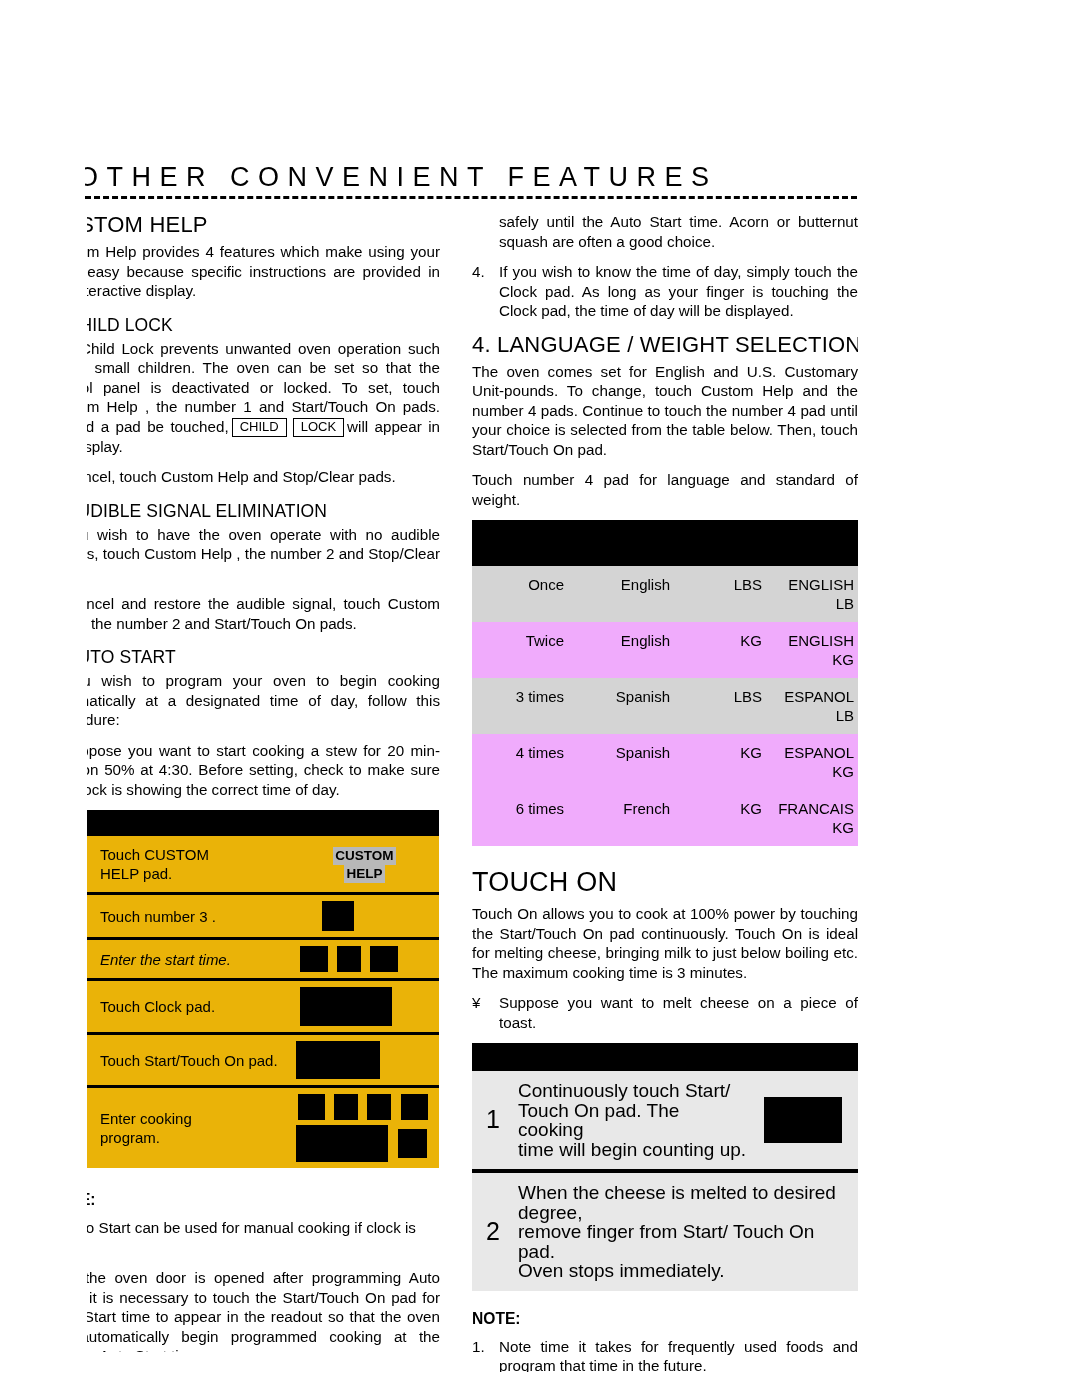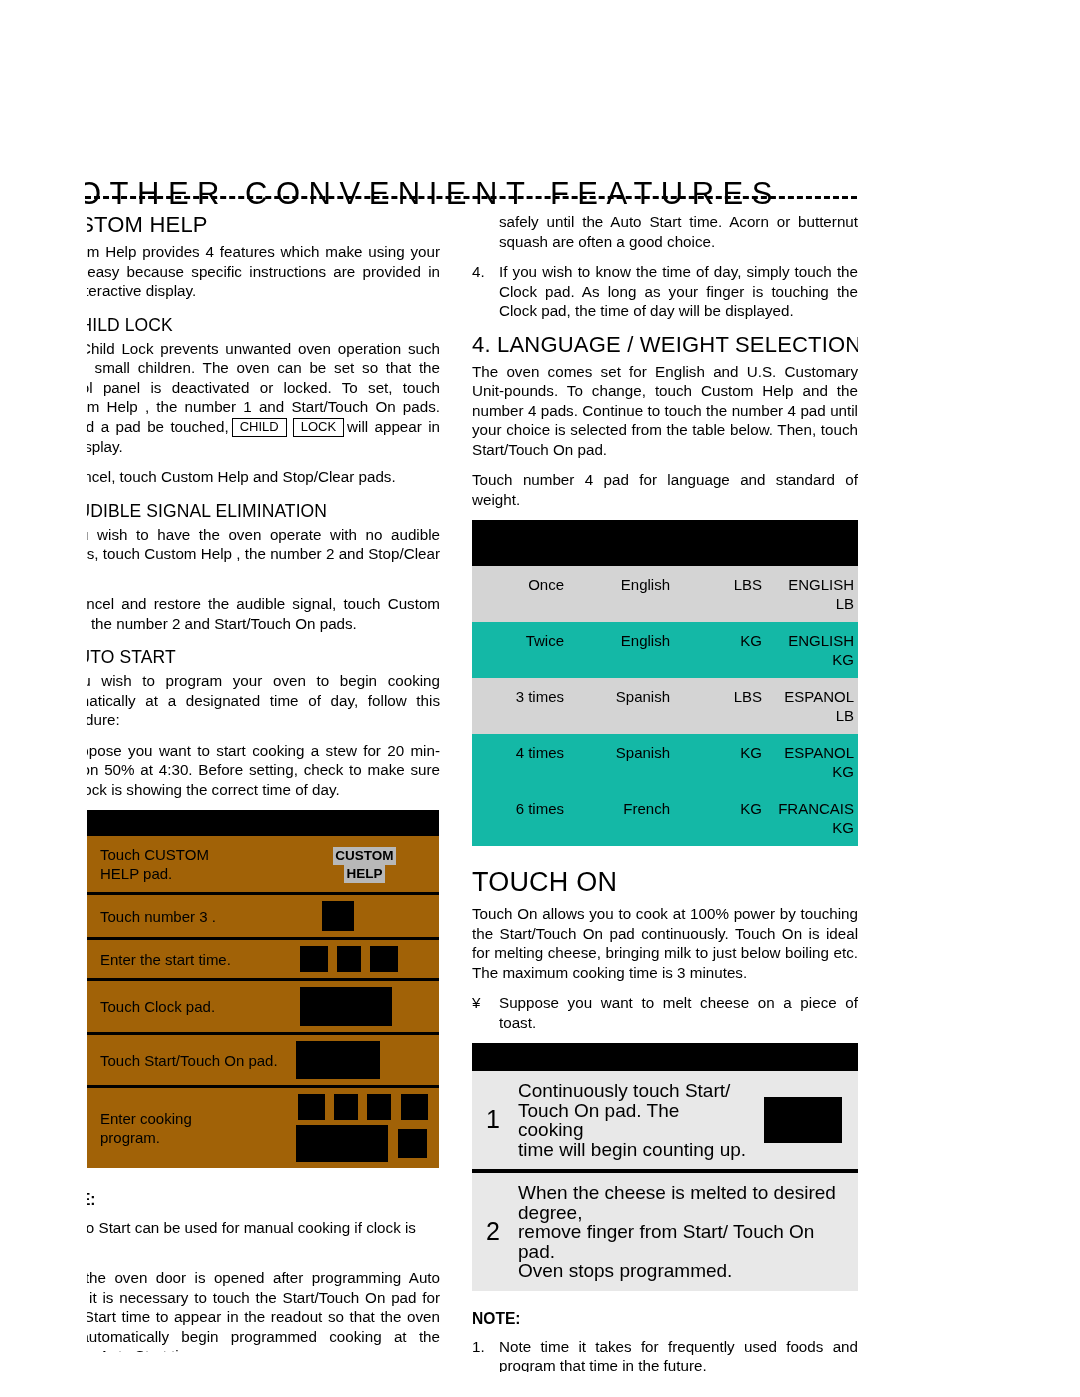"OTHER CONVENIENT FEATURES" .banner-title { font-size: 31px -> 27px; margin-top: 17px -> none }
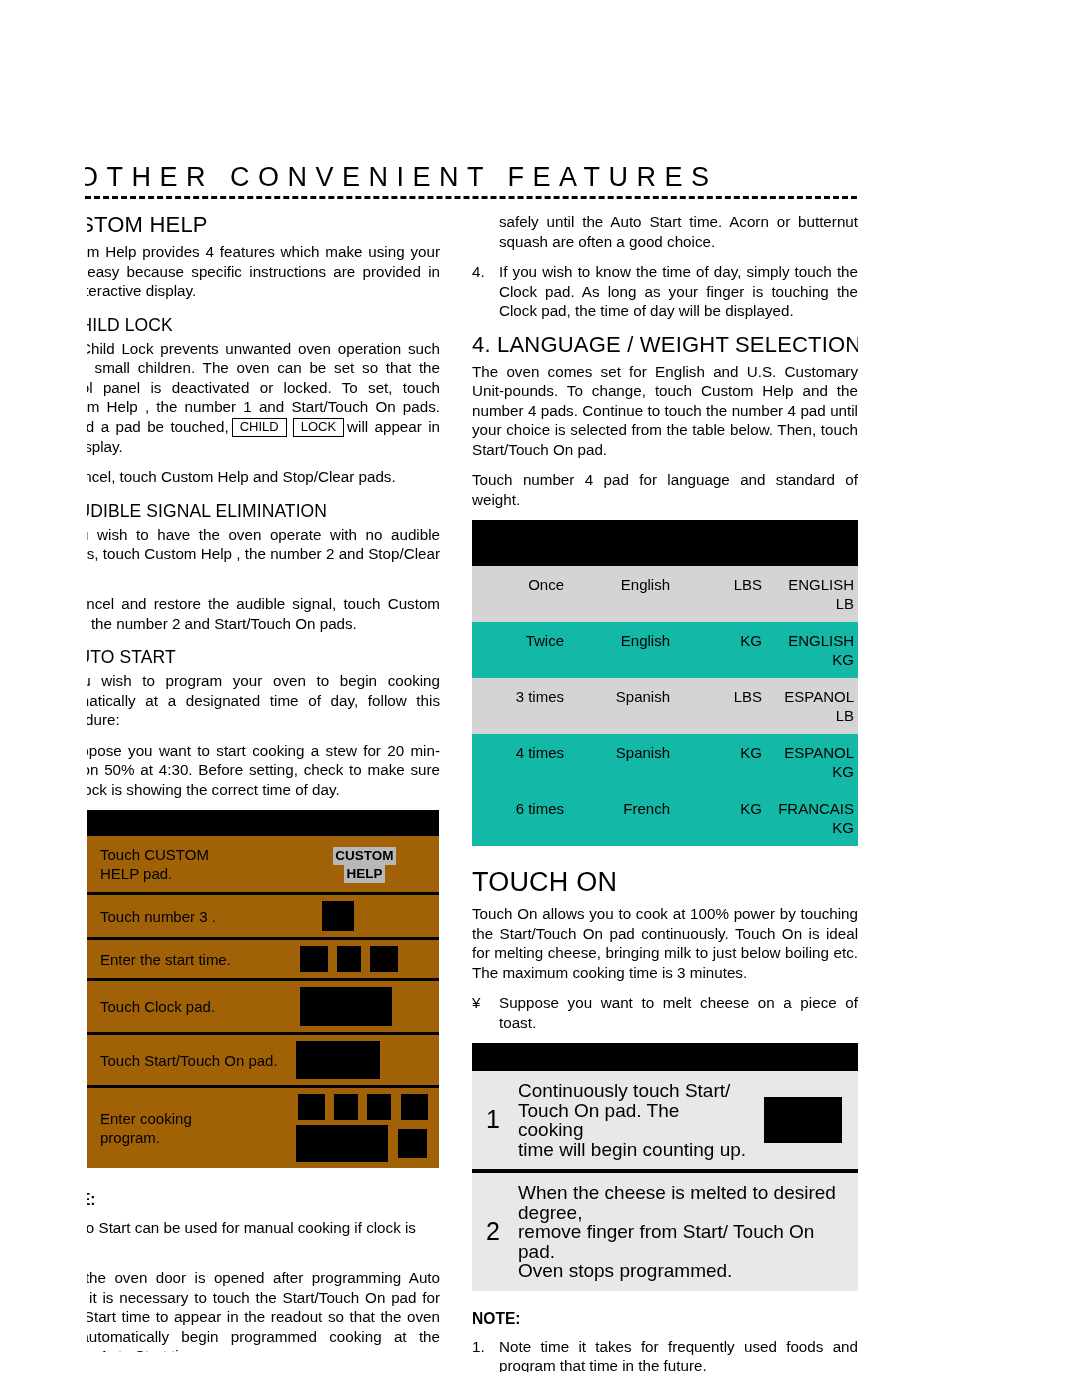"Twice" .langtable tr.rB td { background: #14b8a6 -> #f0abfc }
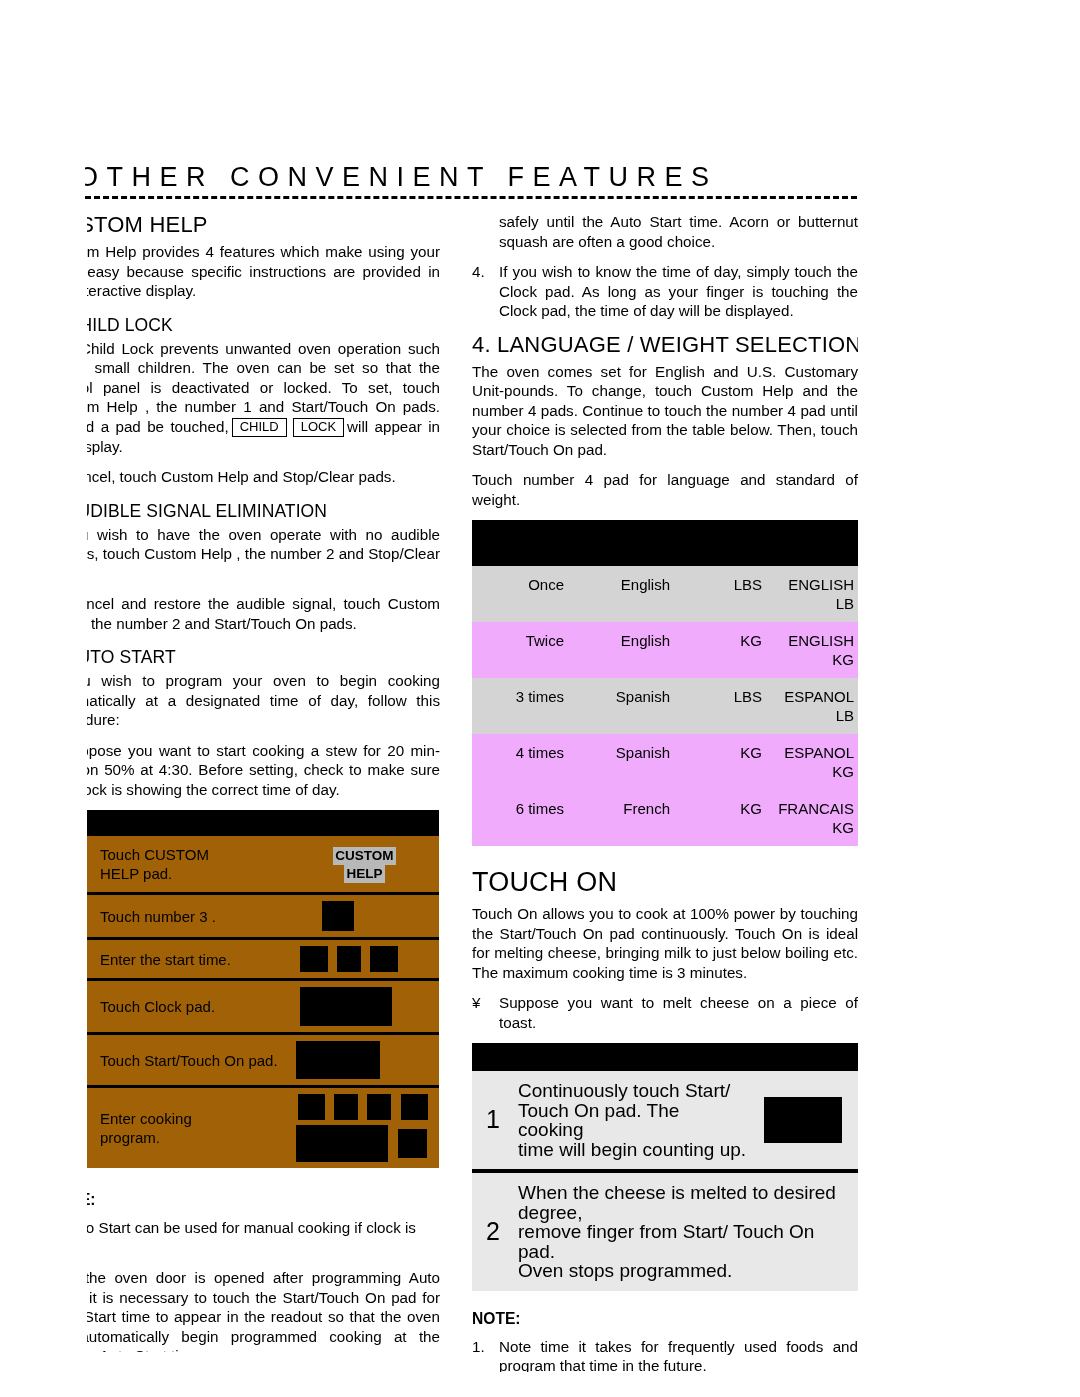"Touch CUSTOM" .steptable td { background: #a16207 -> #eab308 }
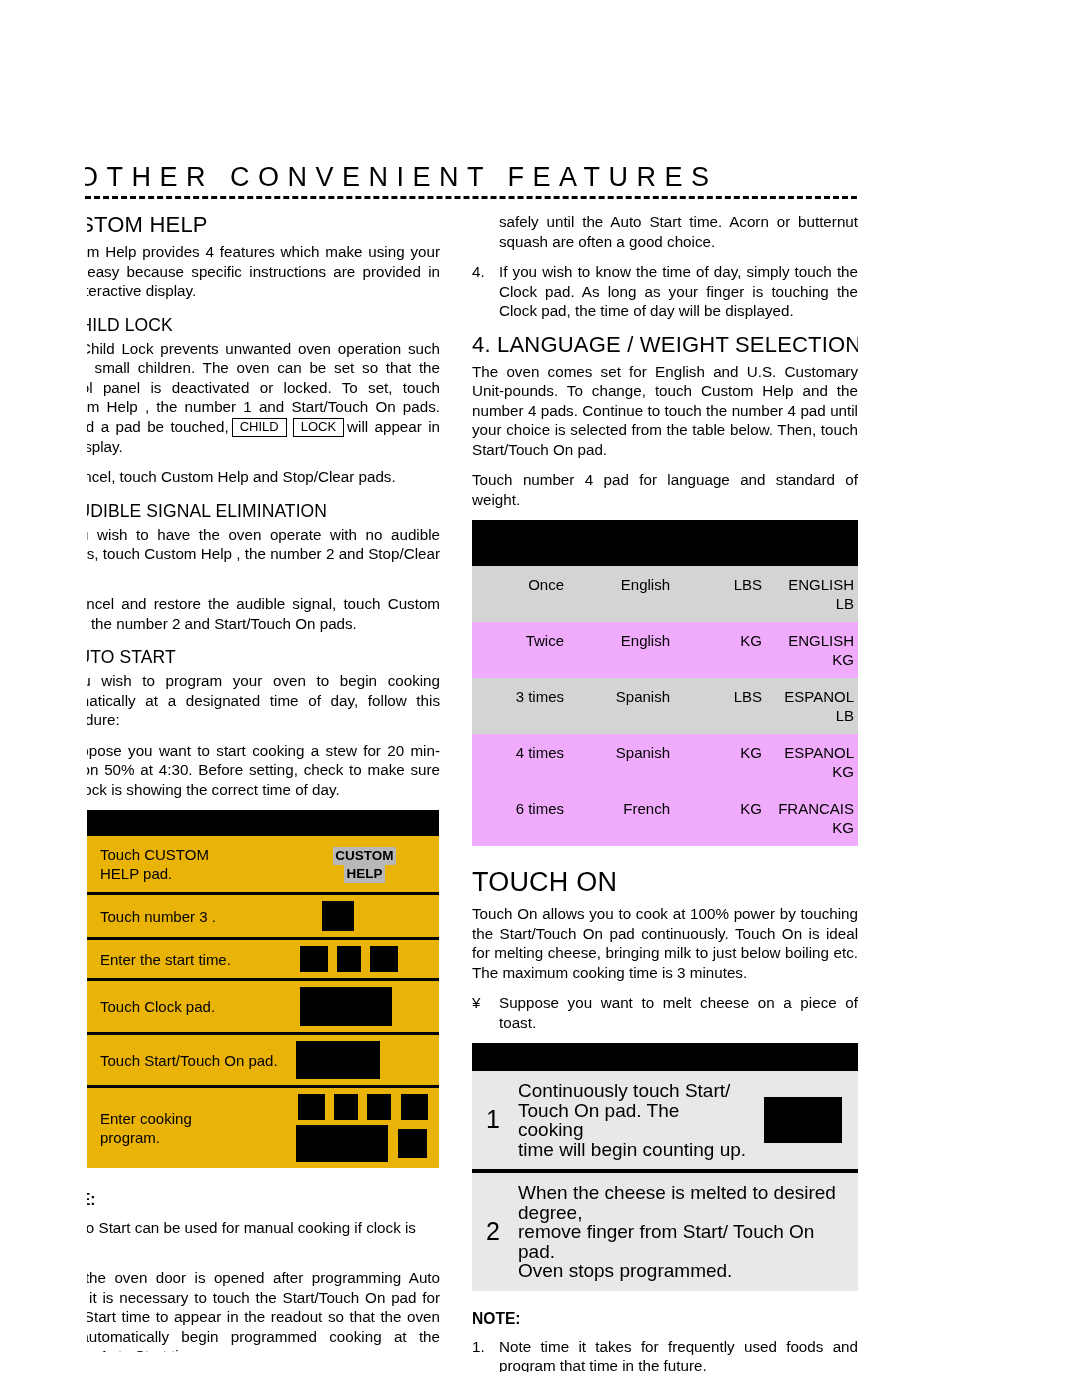"Enter the start time." td { font-style: none -> italic }
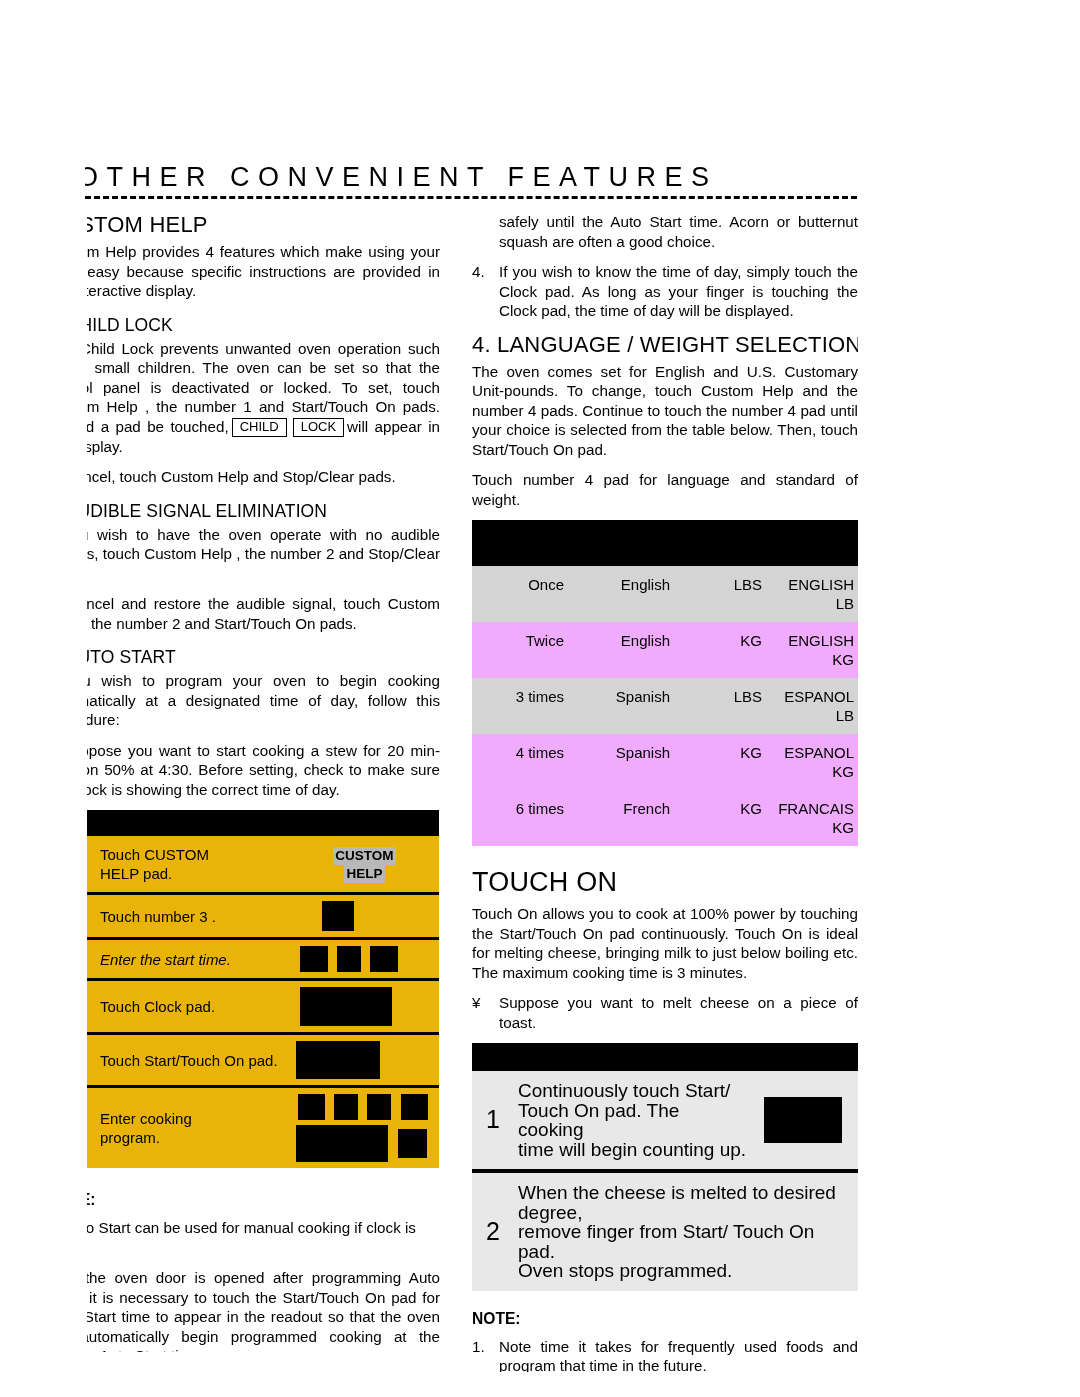"When the cheese is melted" td { text: programmed -> immediately }
